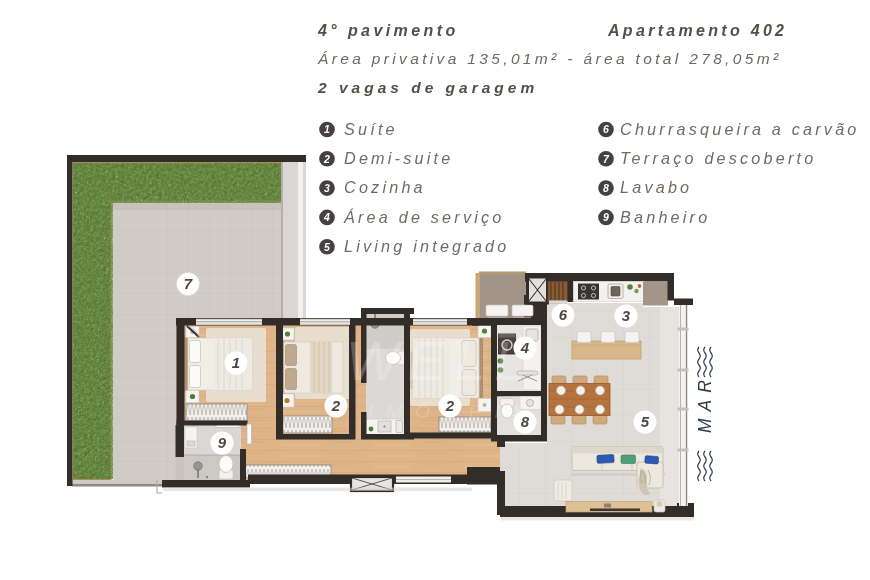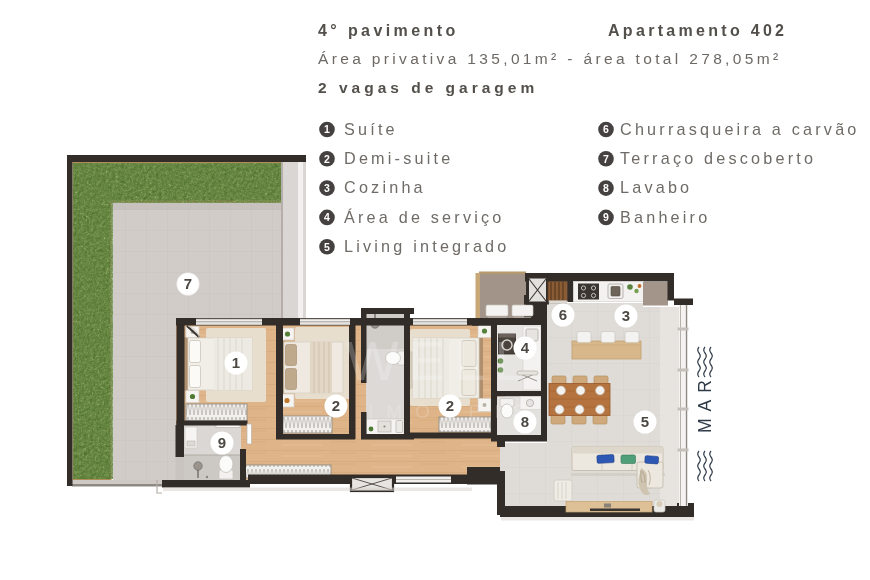"4° pavimento" #page { font-style: none -> italic }
